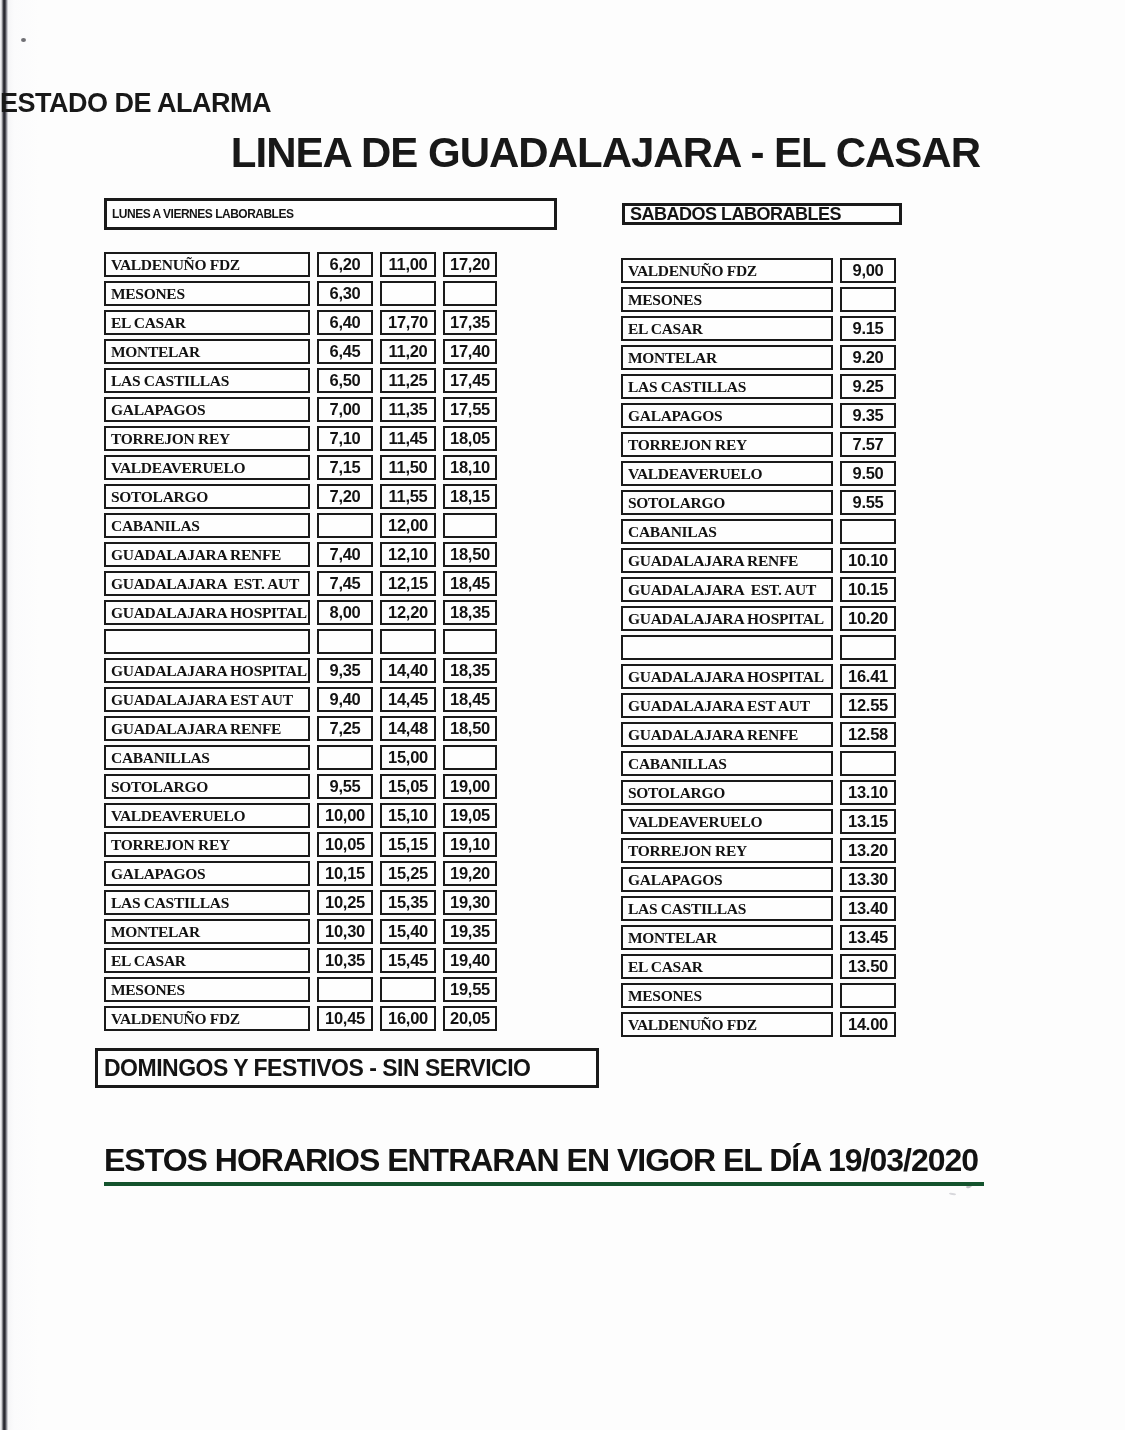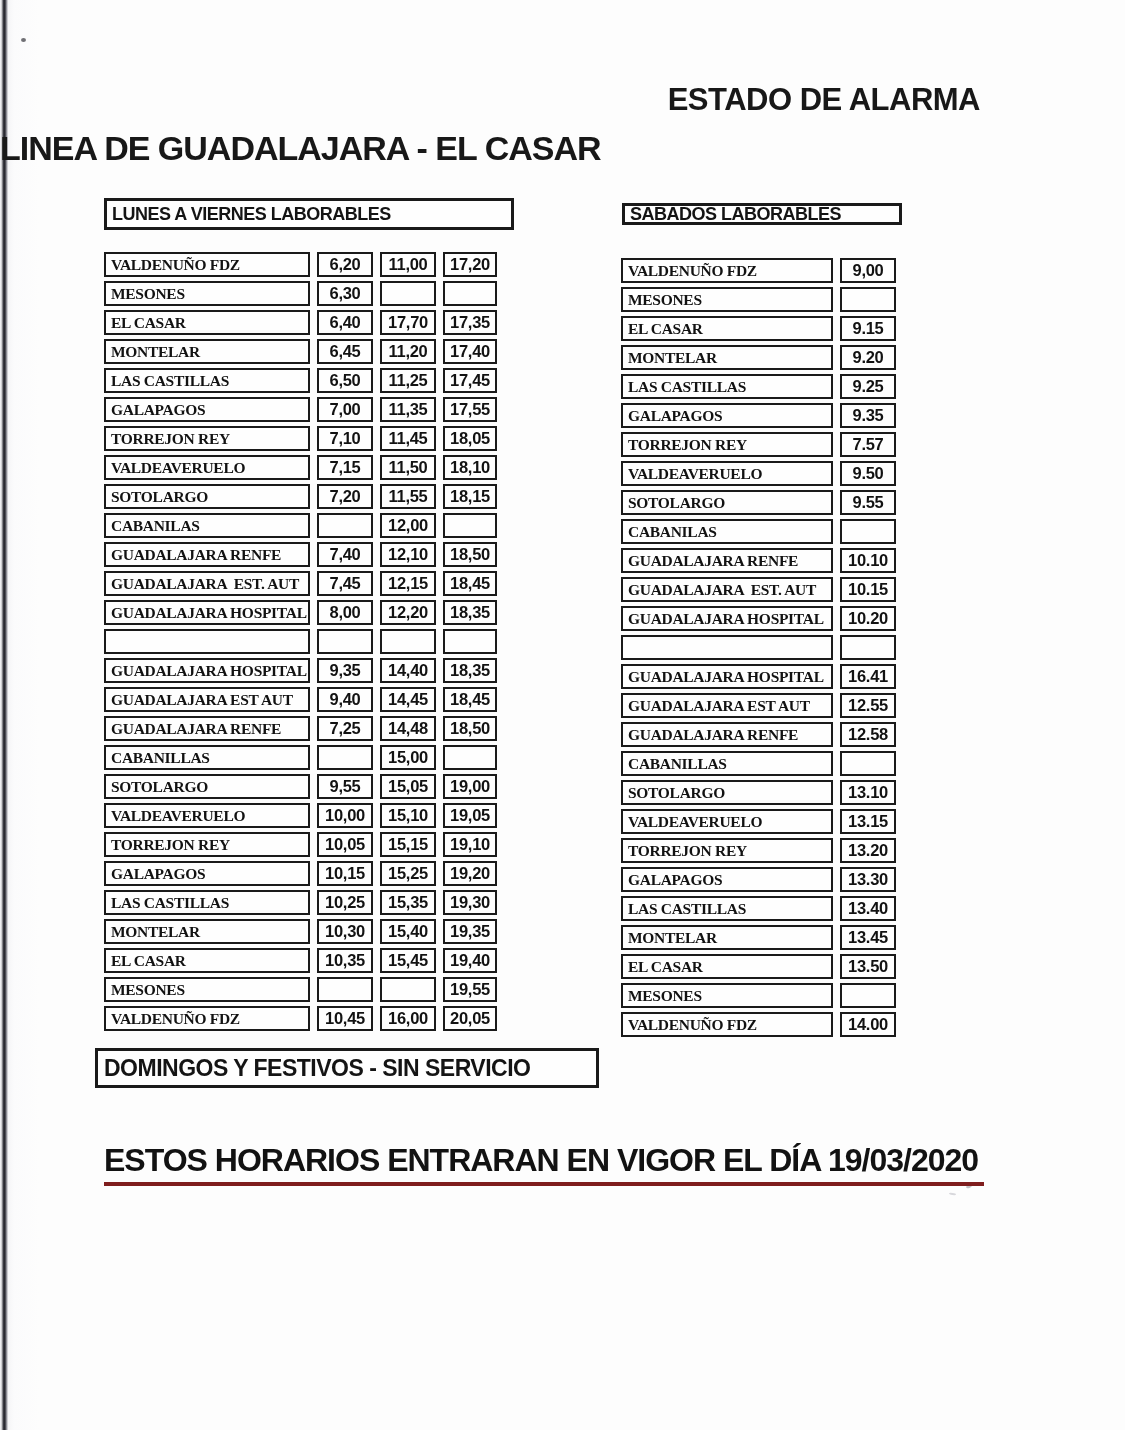"ESTADO DE ALARMA" .title1 { font-size: 31px -> 27px; text-align: right -> left; top: 82px -> 88px }
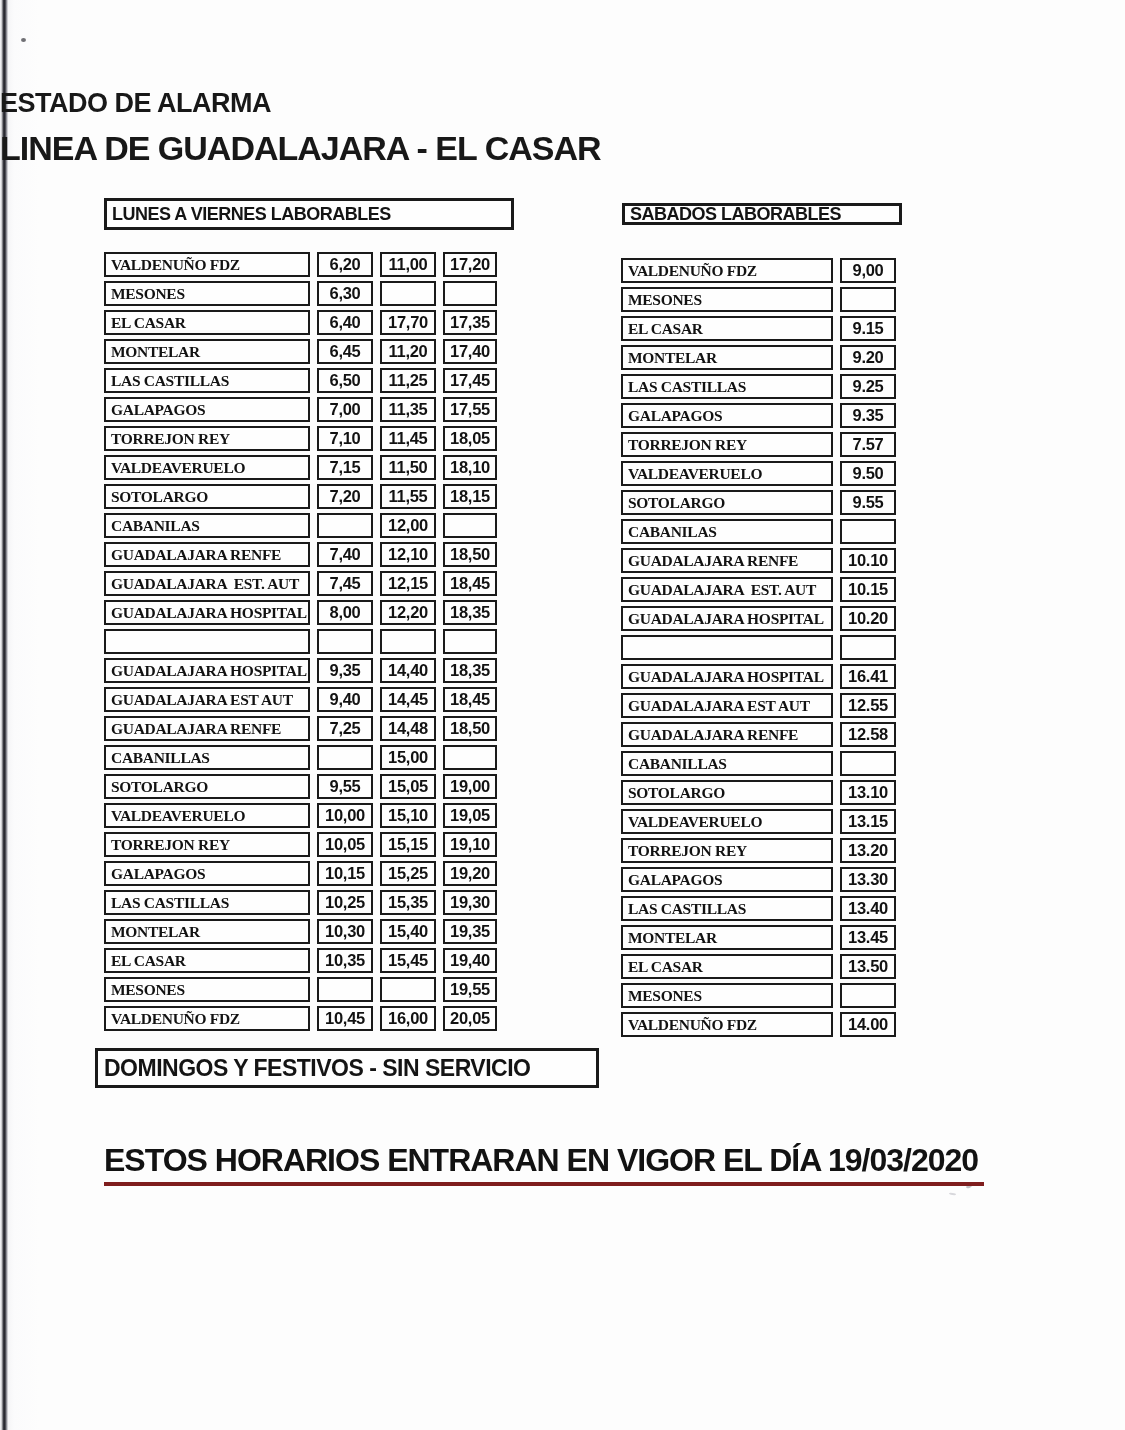"LINEA DE GUADALAJARA - EL" .title2 { font-size: 34px -> 42px; text-align: left -> right }
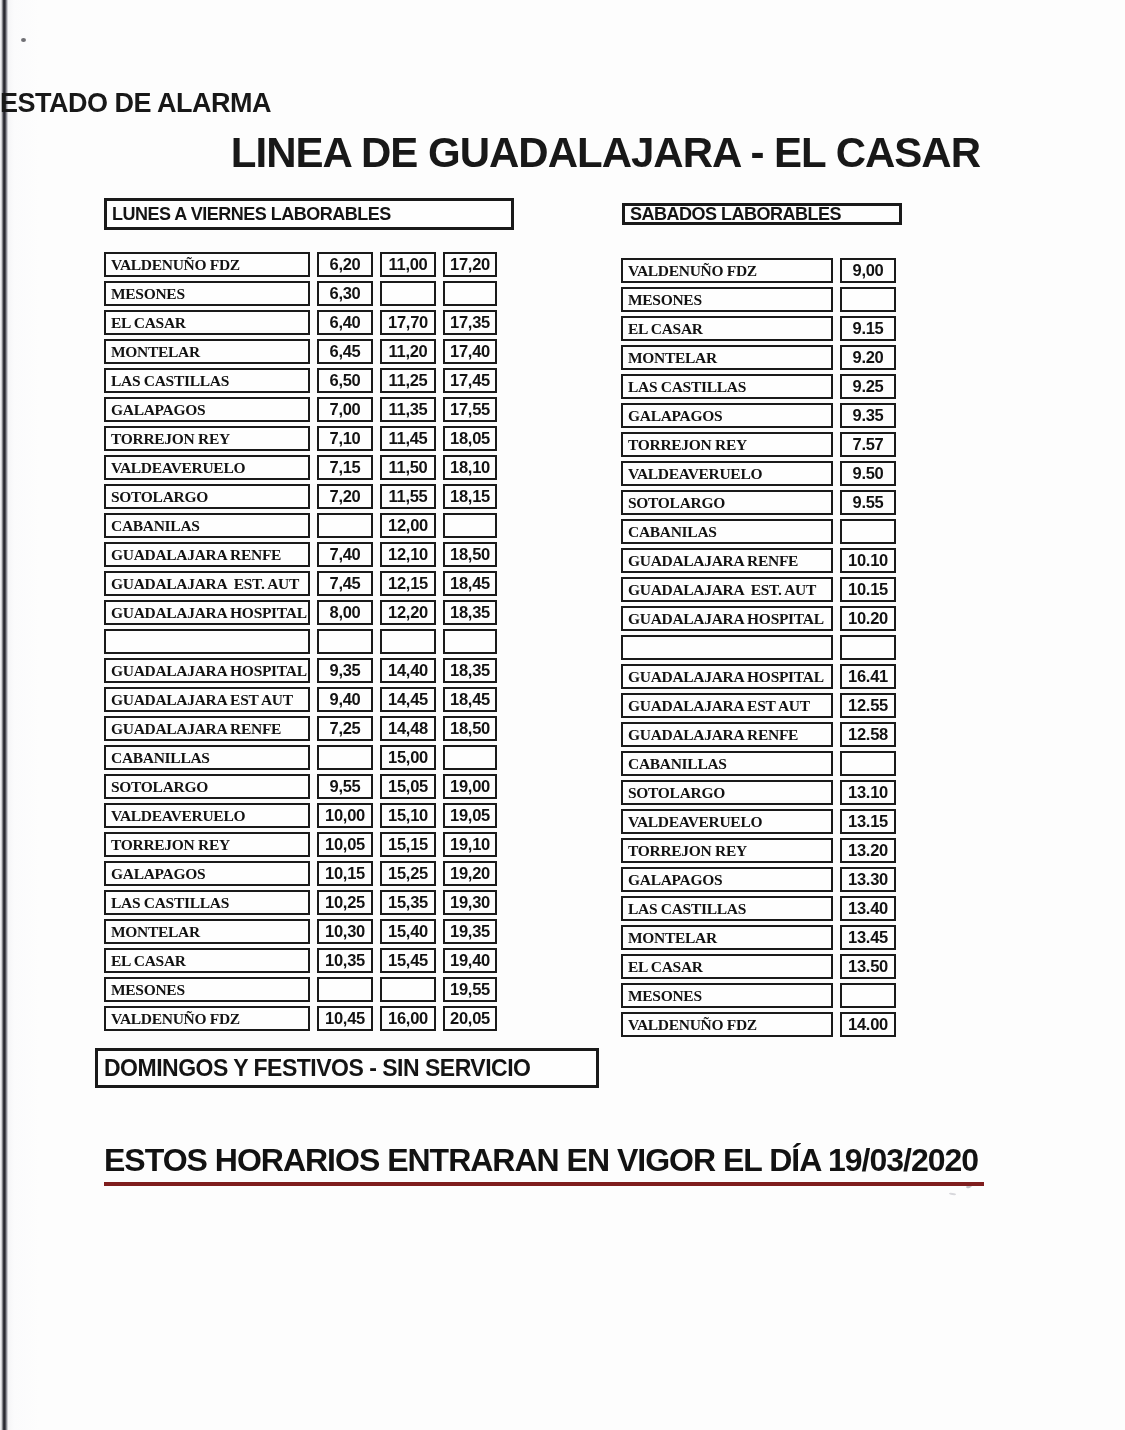"LUNES A VIERNES LABORABLES" .hdr-weekday { font-size: 18px -> 12px; width: 410px -> 453px }
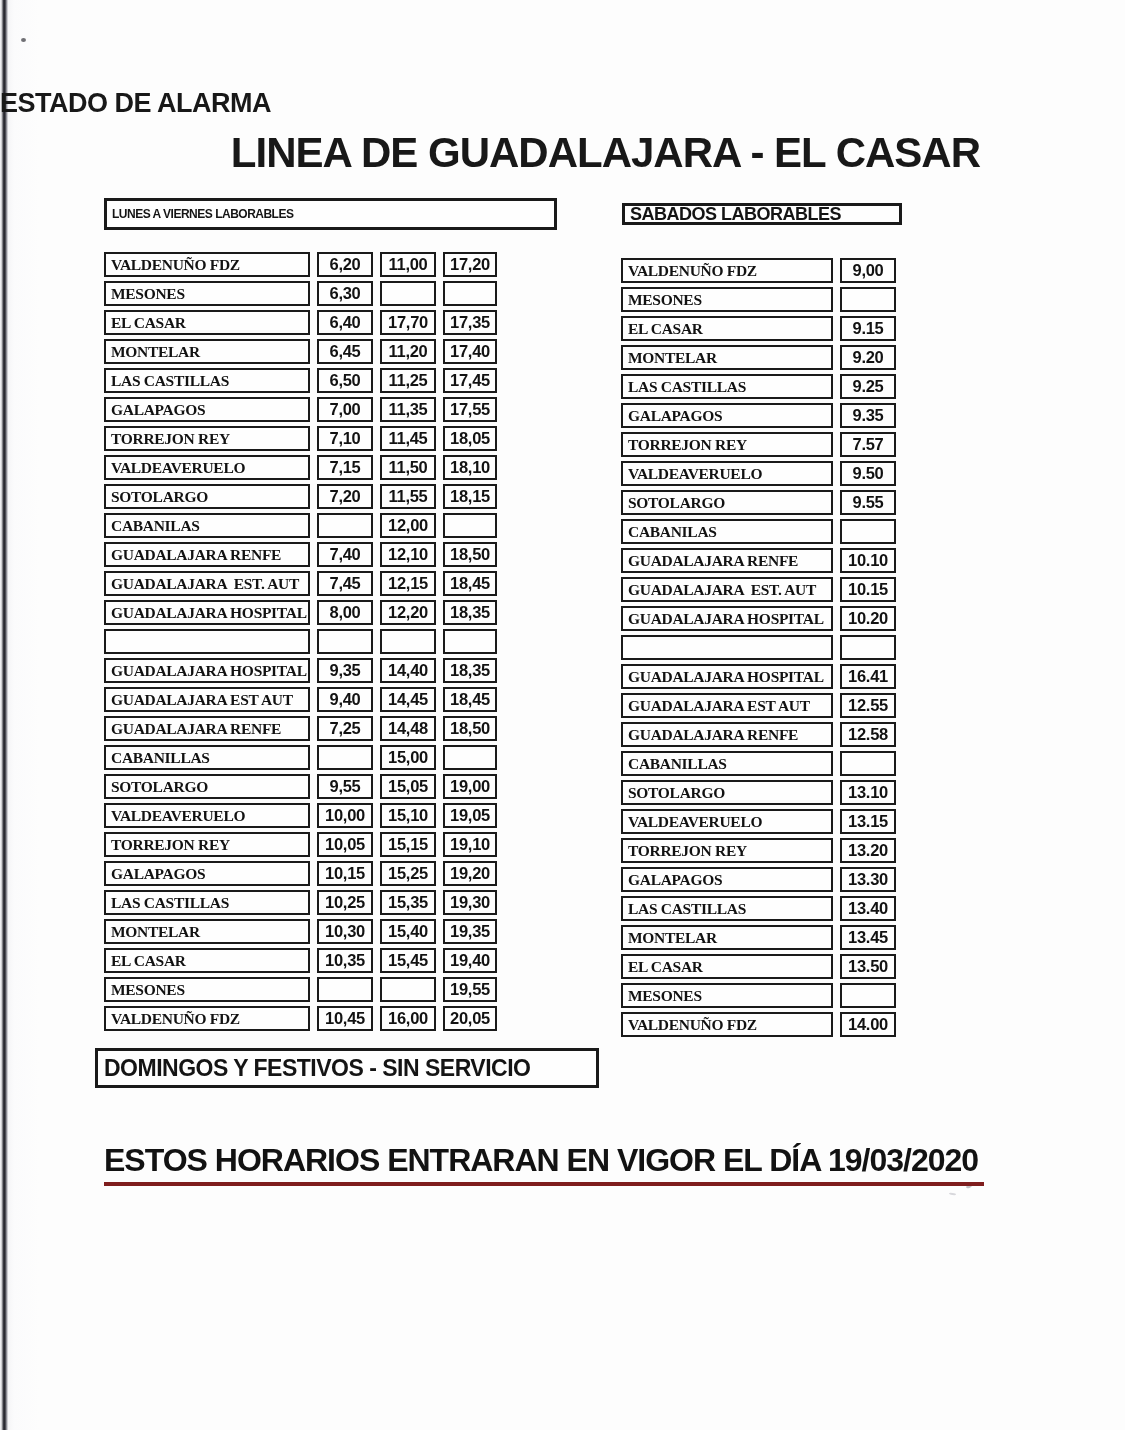"ESTOS HORARIOS ENTRARAN EN VIGOR" .effective { border-bottom: 4px solid #7f1d1d -> 4px solid #14532d }
